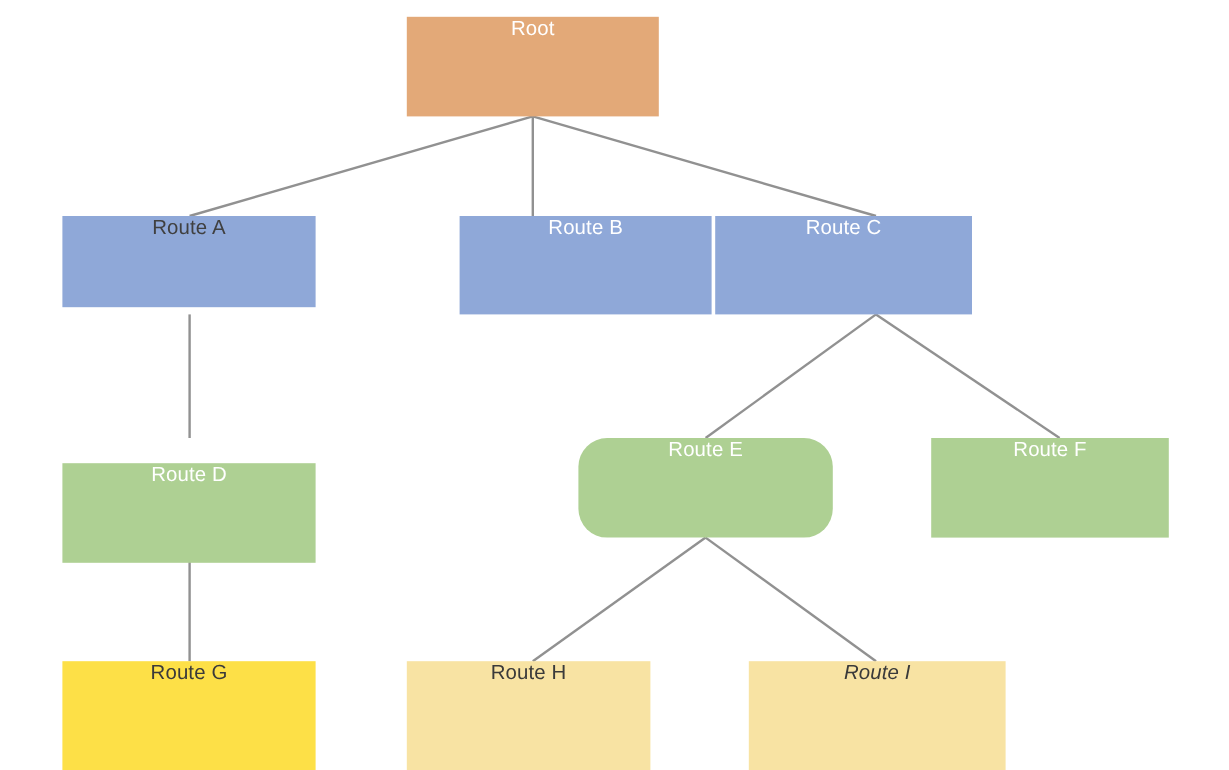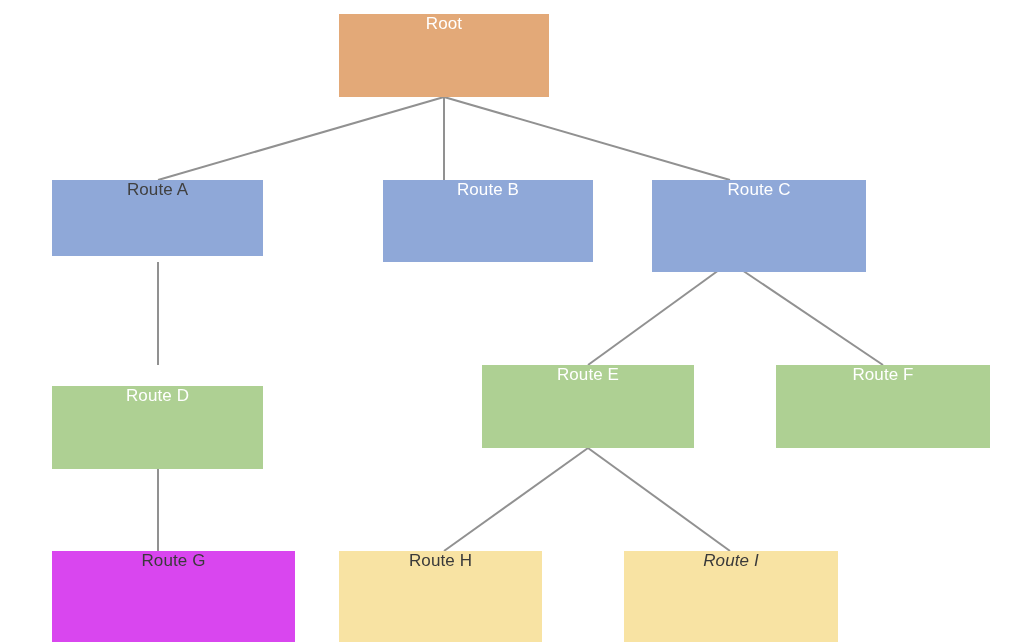"Route C" div.node { height: 92px -> 82px; left: 652px -> 596px }
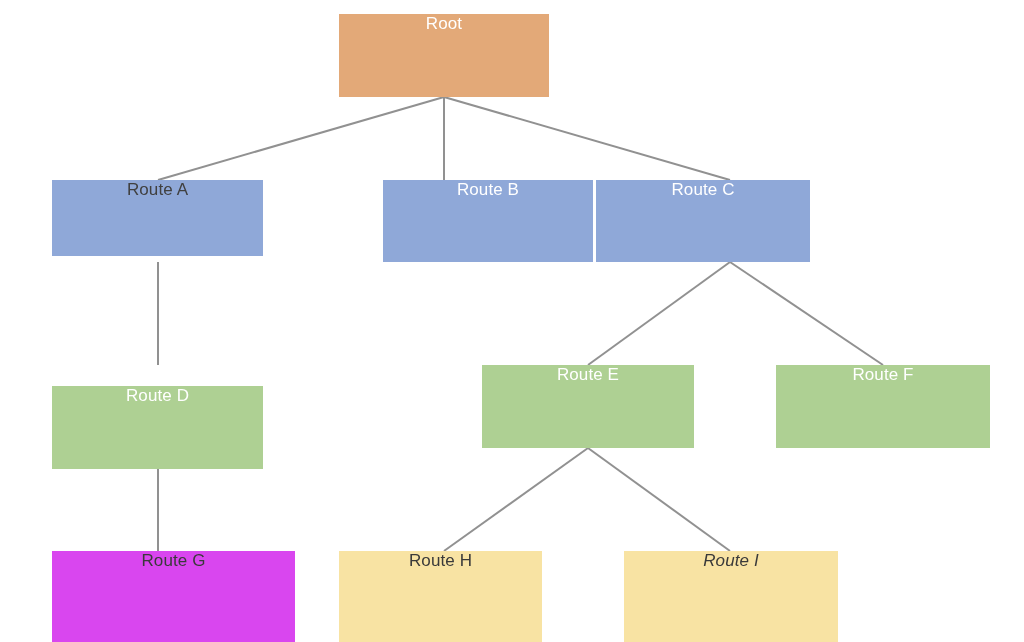"Route E" div.node { border-radius: none -> 24px }
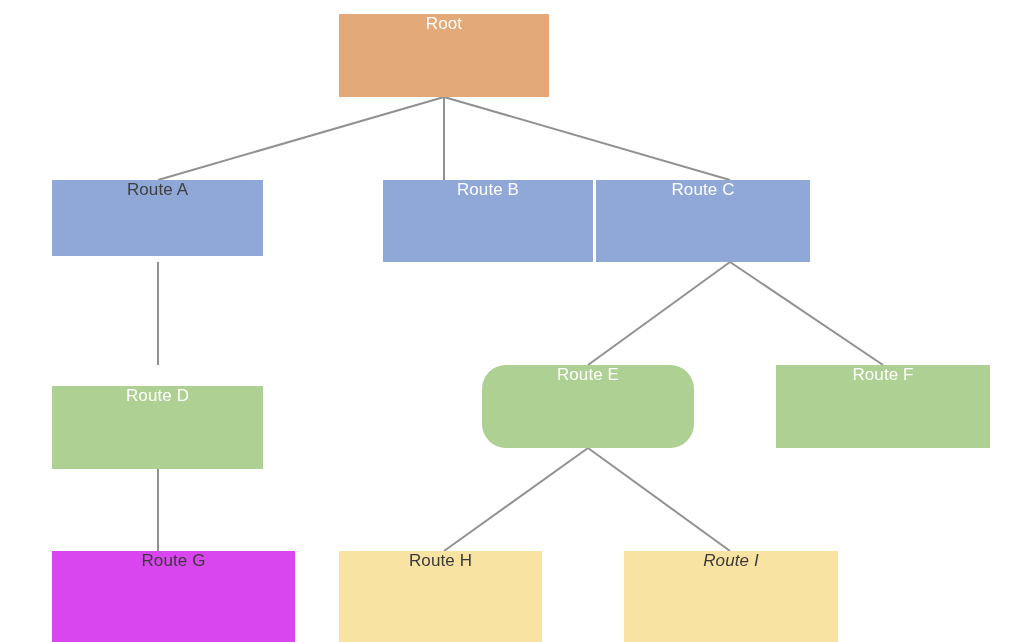"Route F" div.node { width: 214px -> 198px }
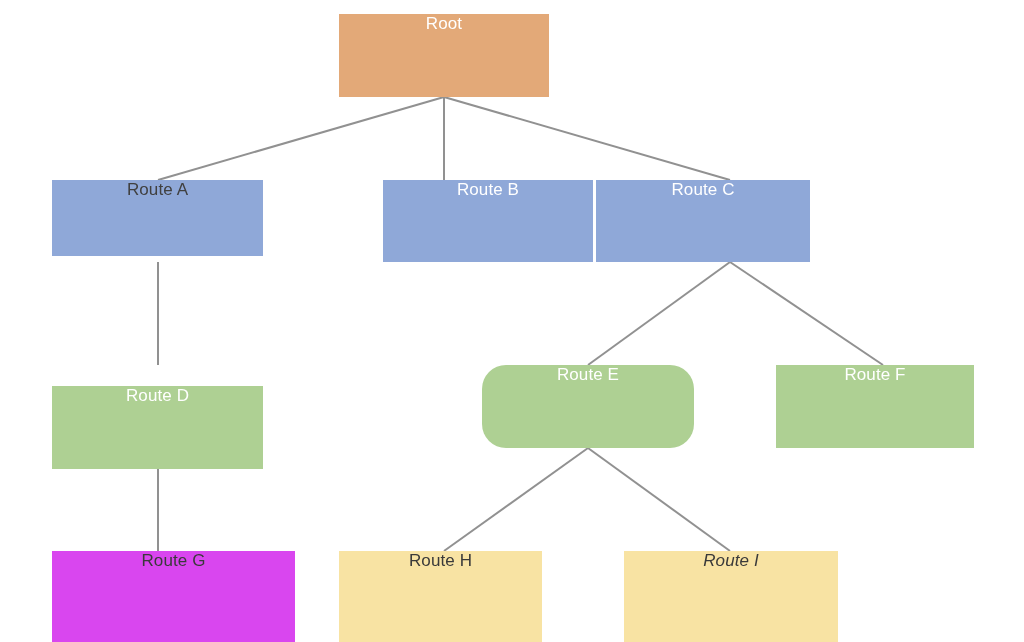"Route G" div.node { background: #d946ef -> #fde047; width: 243px -> 211px }
